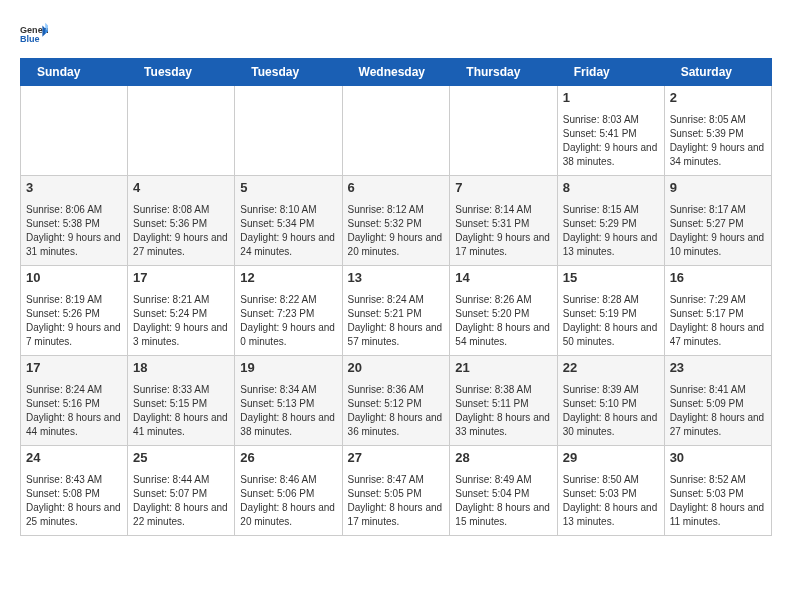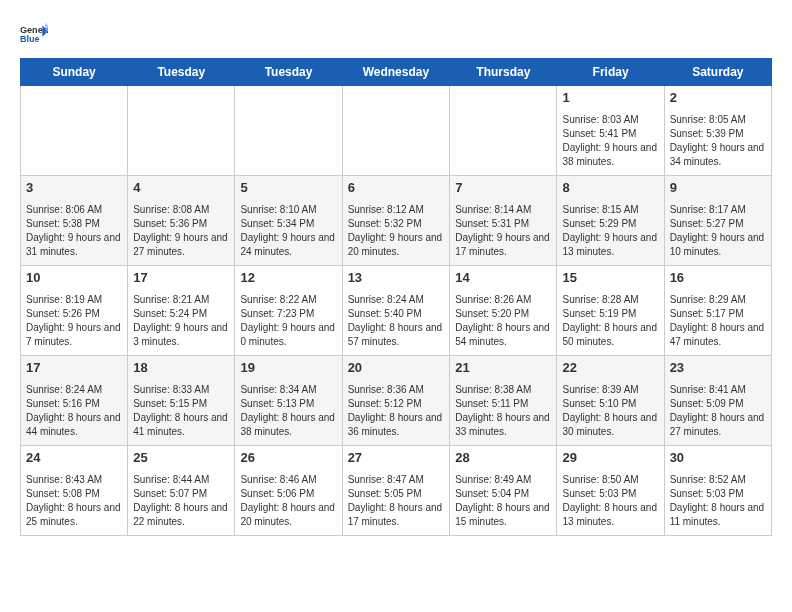"Sunday" thead tr th { padding: 6px 4px -> 6px 16px; text-align: center -> left }
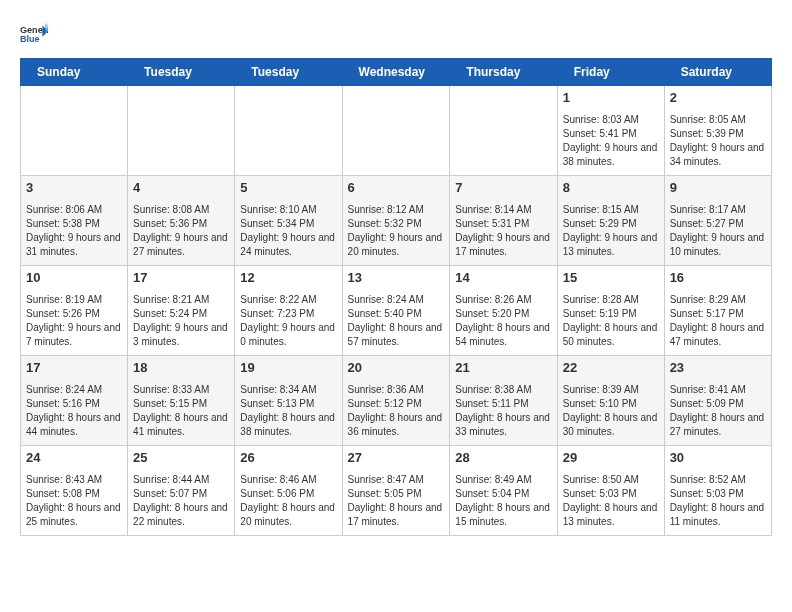"Sunrise: 8:24 AM Sunset: 5:40" div.day-info { text: 5:40 -> 5:21 }
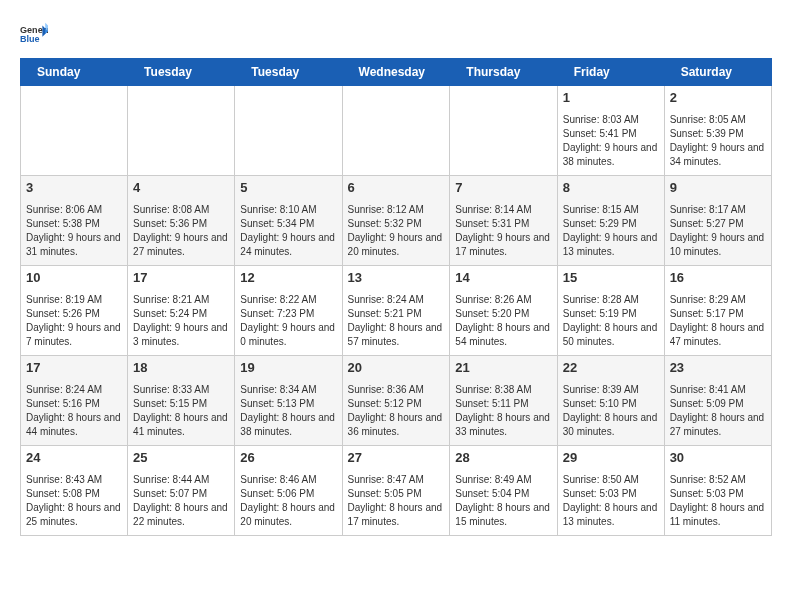"Sunrise: 8:29 AM Sunset: 5:17" div.day-info { text: 8:29 -> 7:29 }
